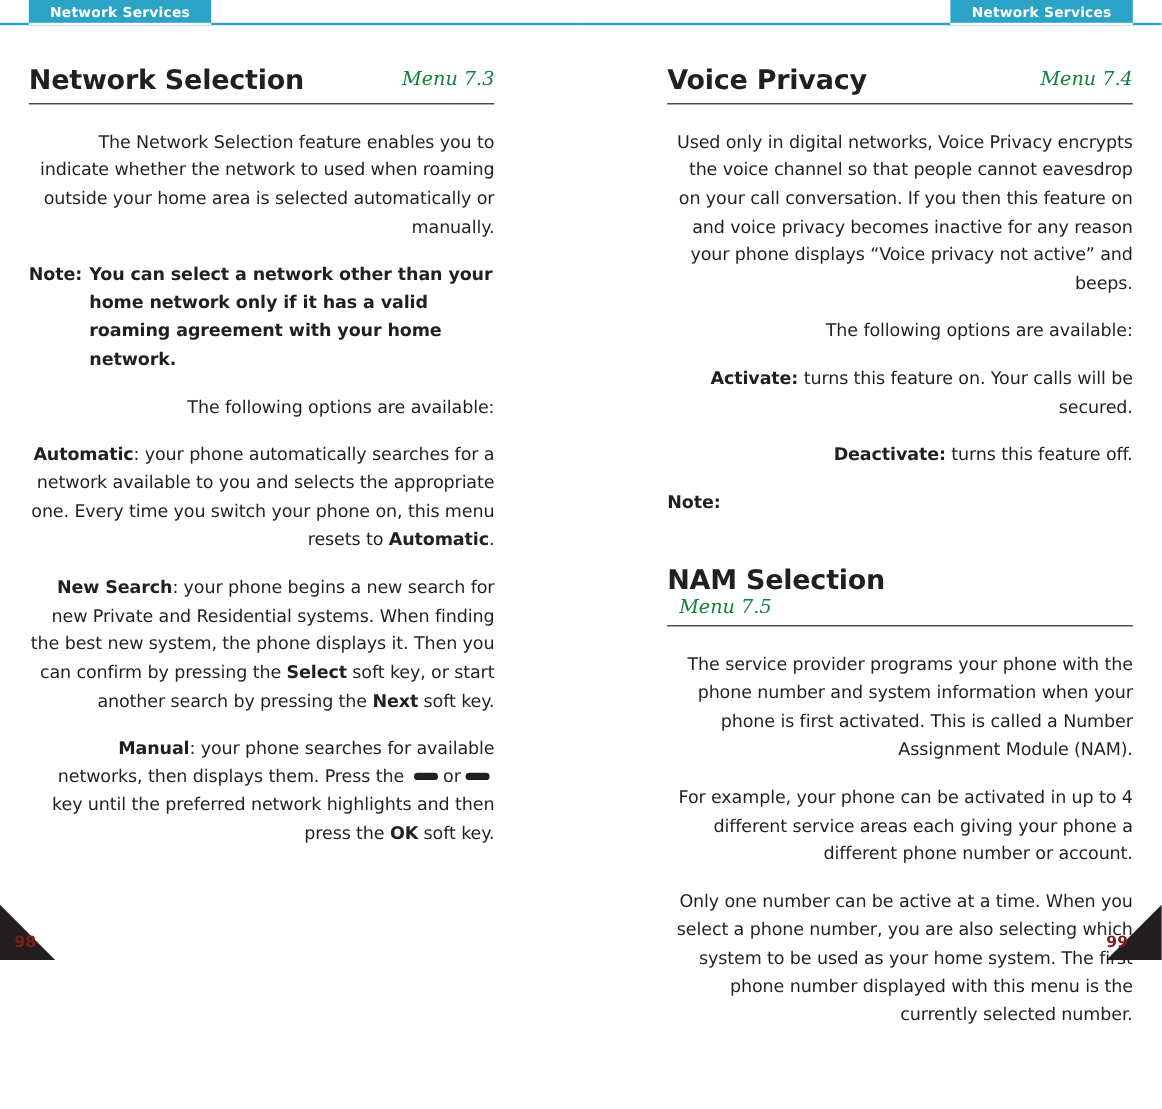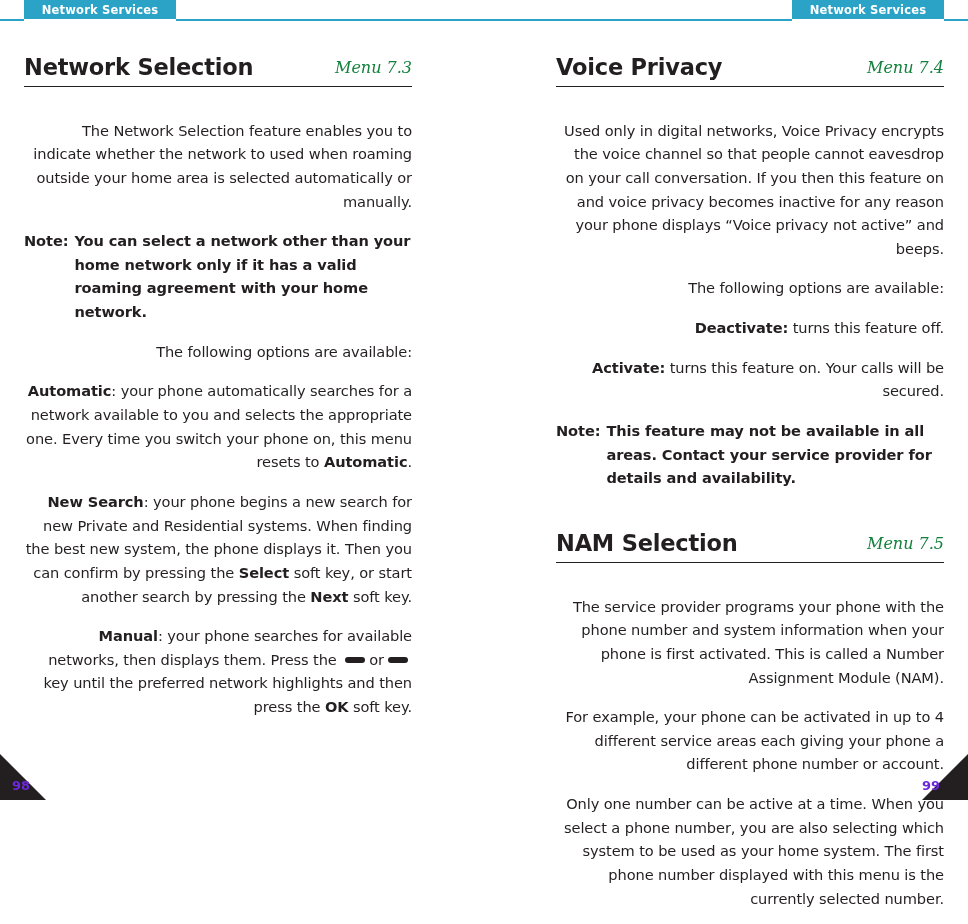"Network Selection" .sec-head { align-items: center -> flex-start; margin-bottom: 32px -> 20px }
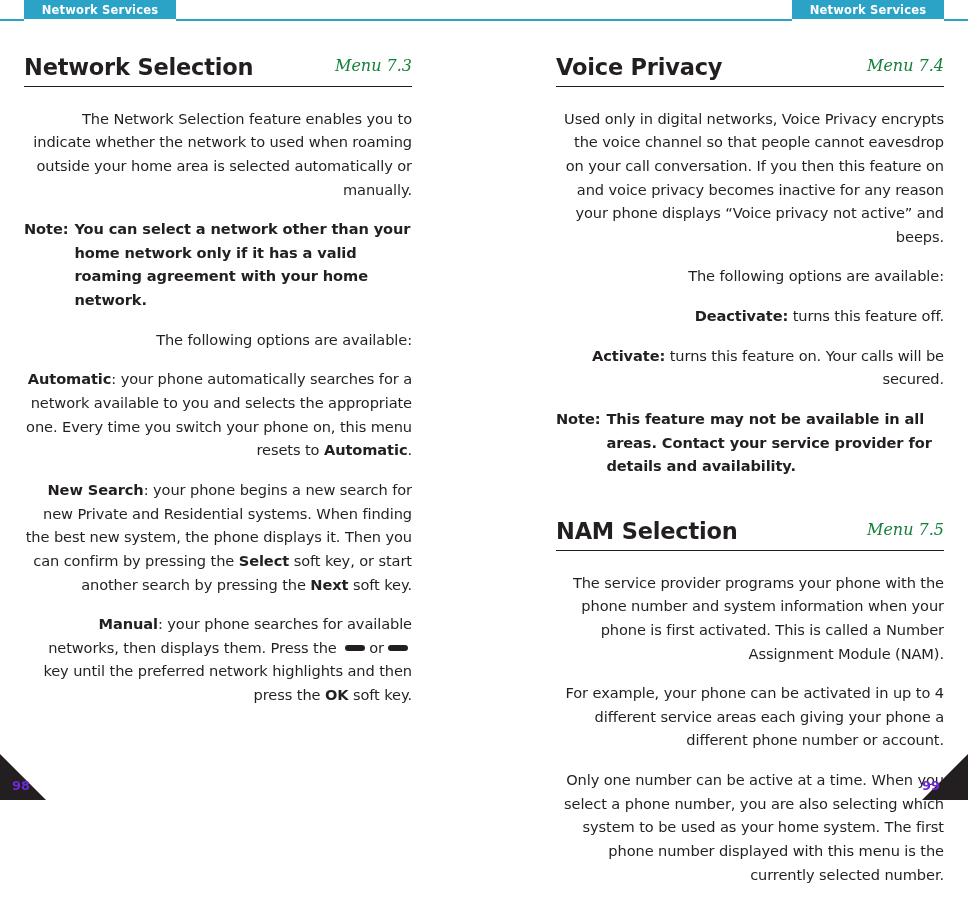"Deactivate: turns this feature off." p.body { order: before "Activate: turns this feature on." -> after "Activate: turns this feature on." }
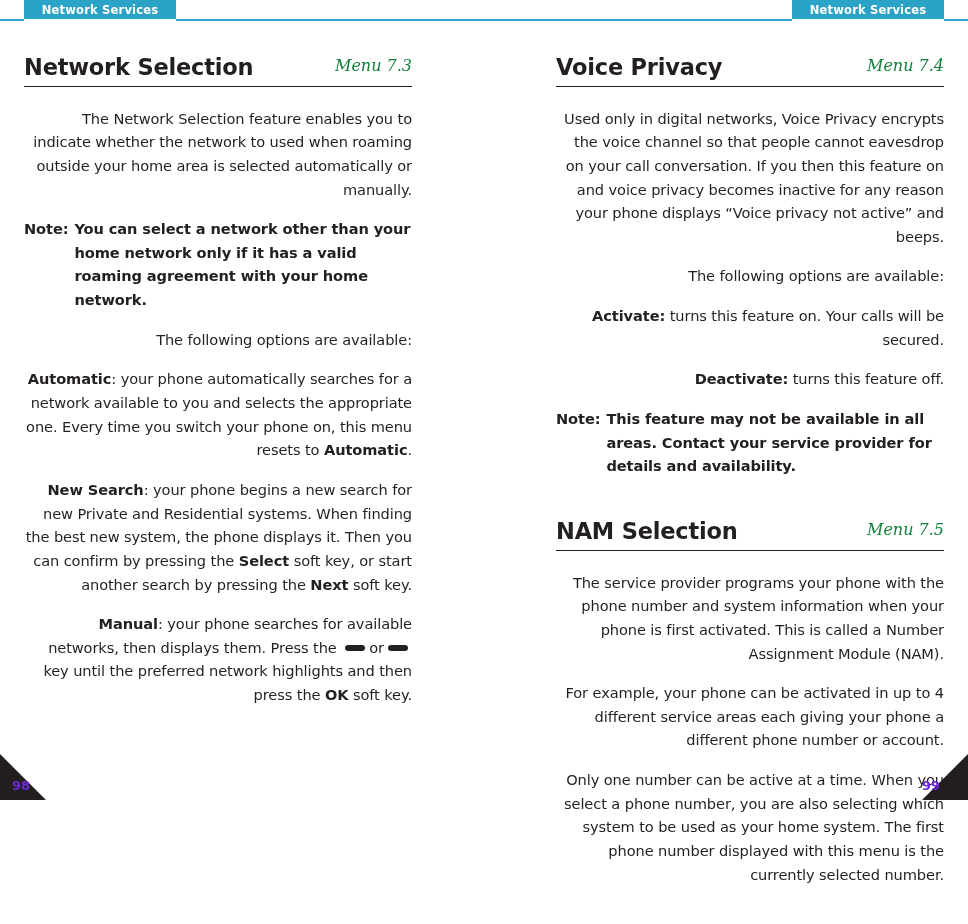"This feature may not be" span.note-text { html: <span>This feature may not be available in all areas. Contact your service provider for details and availability.</span> -> none }
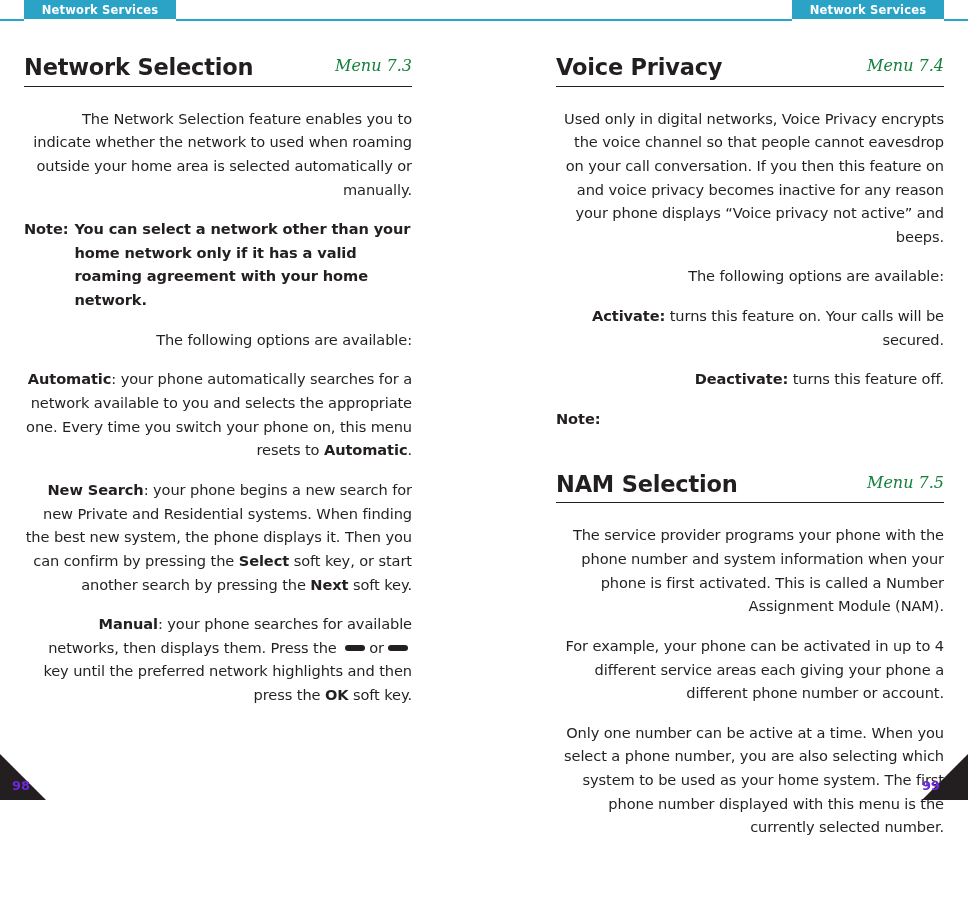"NAM Selection" .sec-head.spaced-top { flex-direction: none -> column }
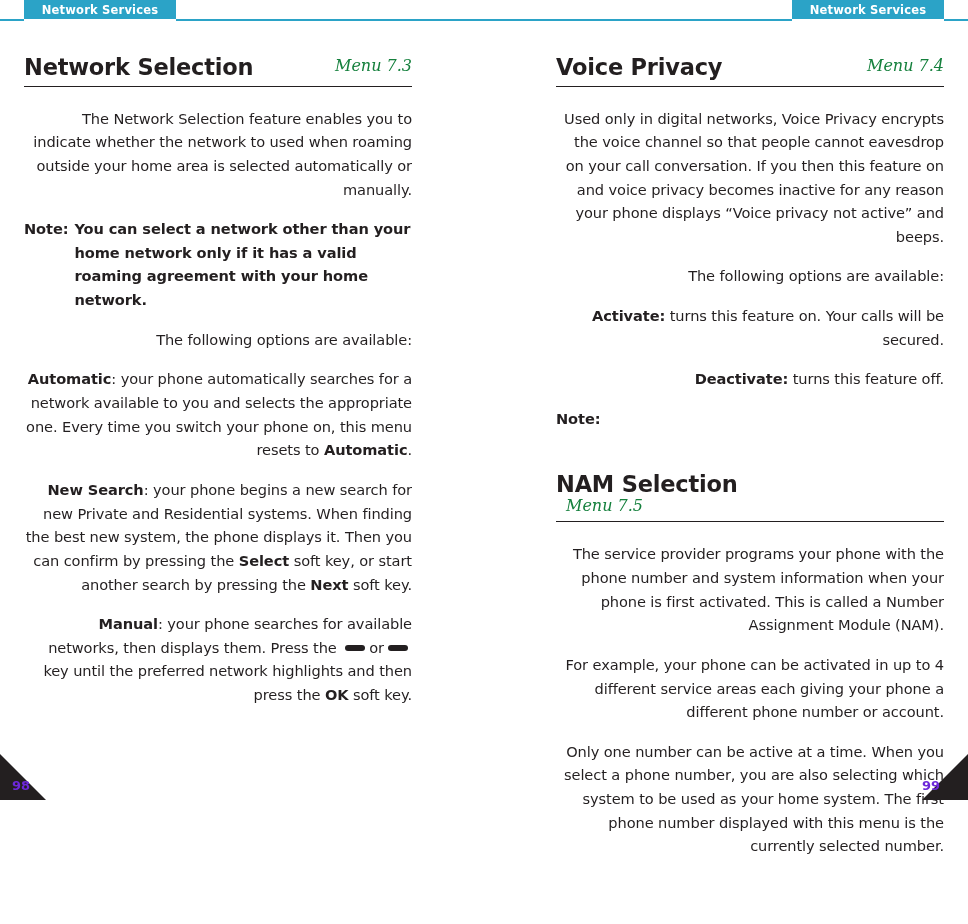"98" .pagenum { color: #6d28d9 -> #7f1d1d }
